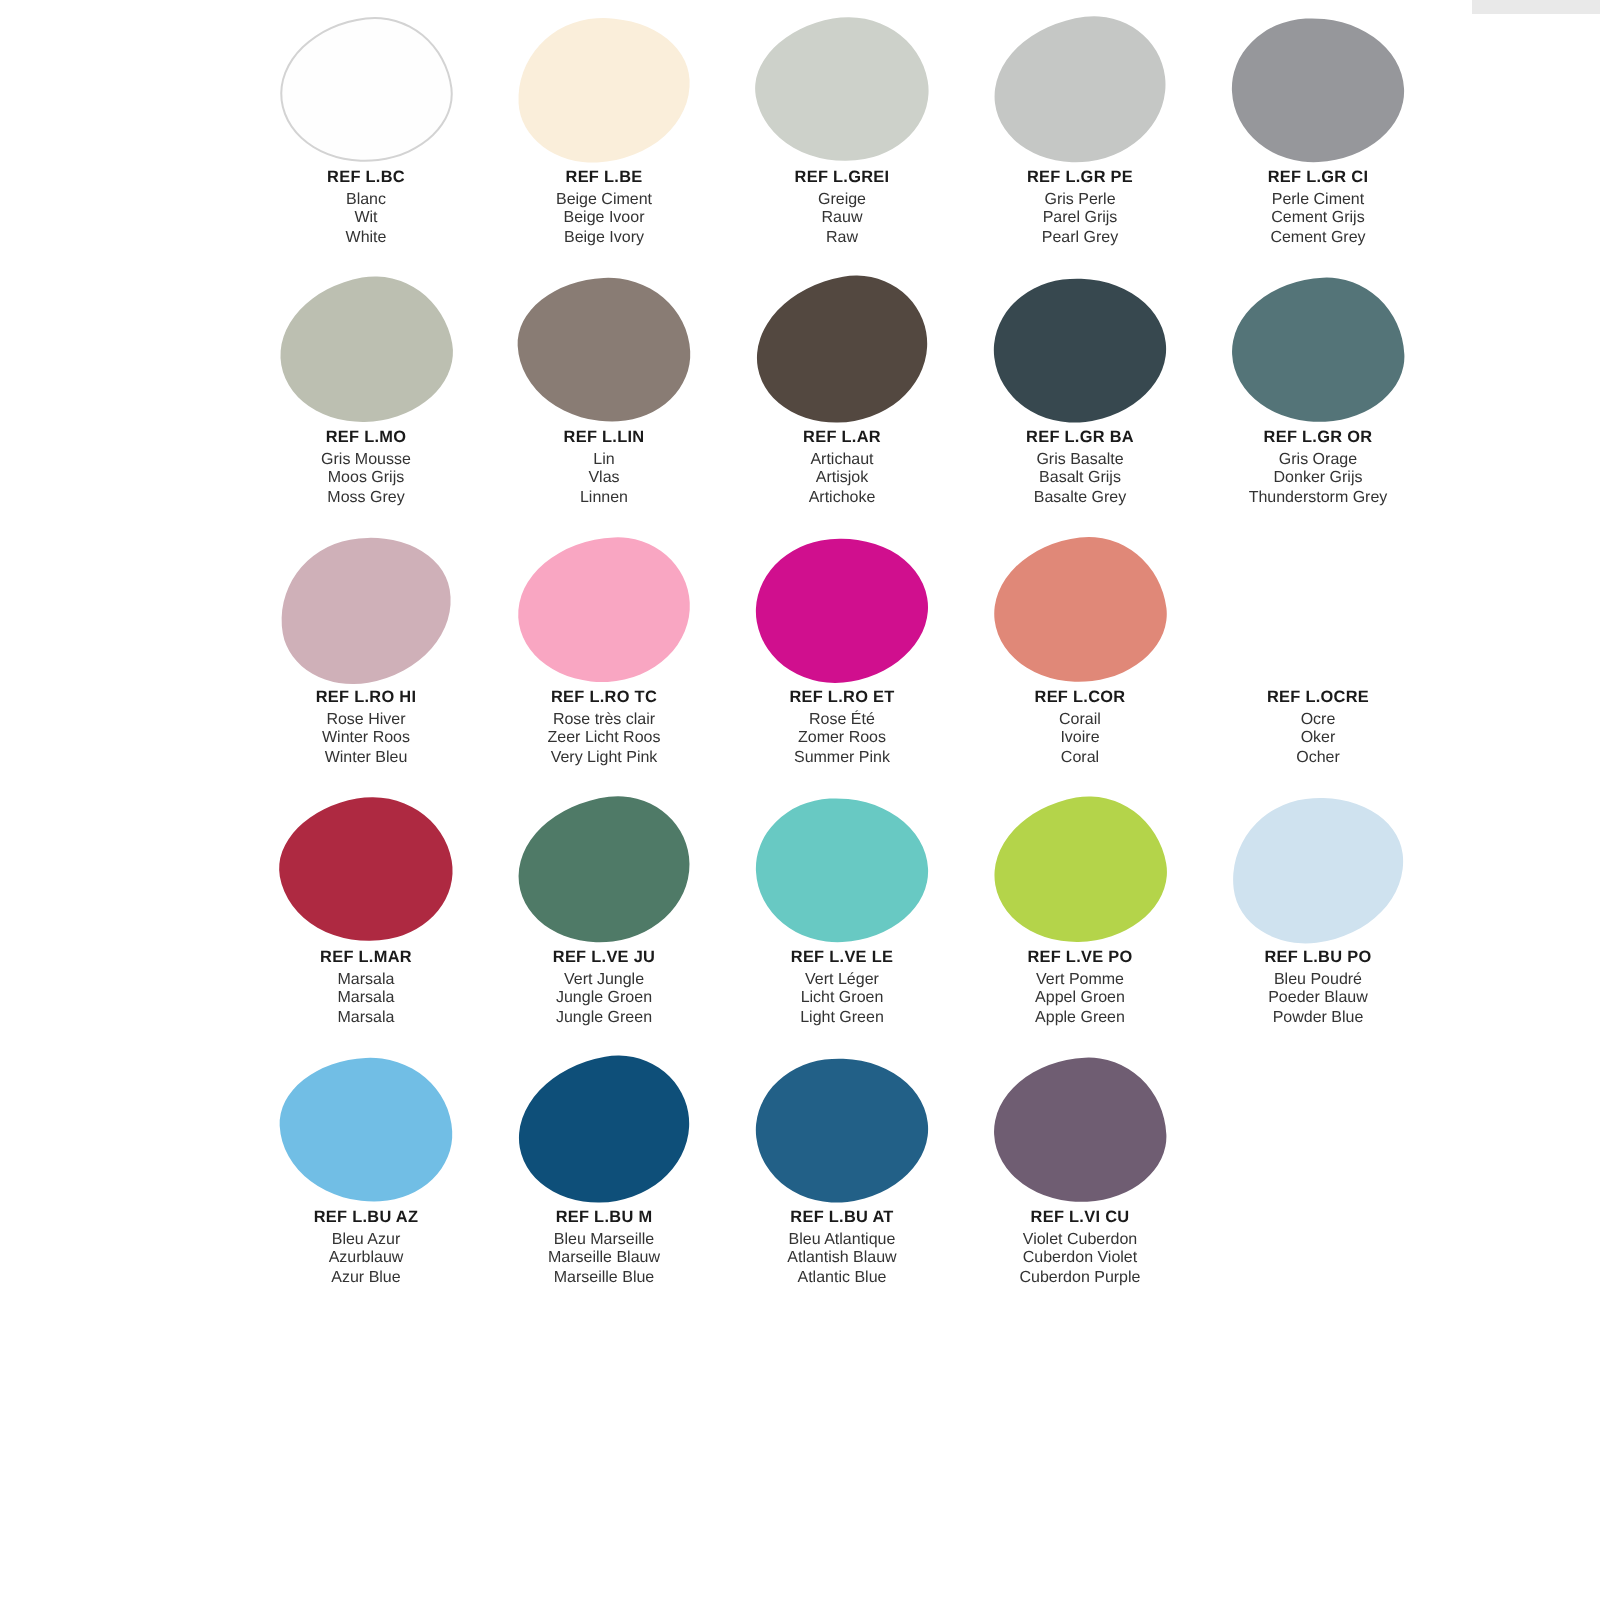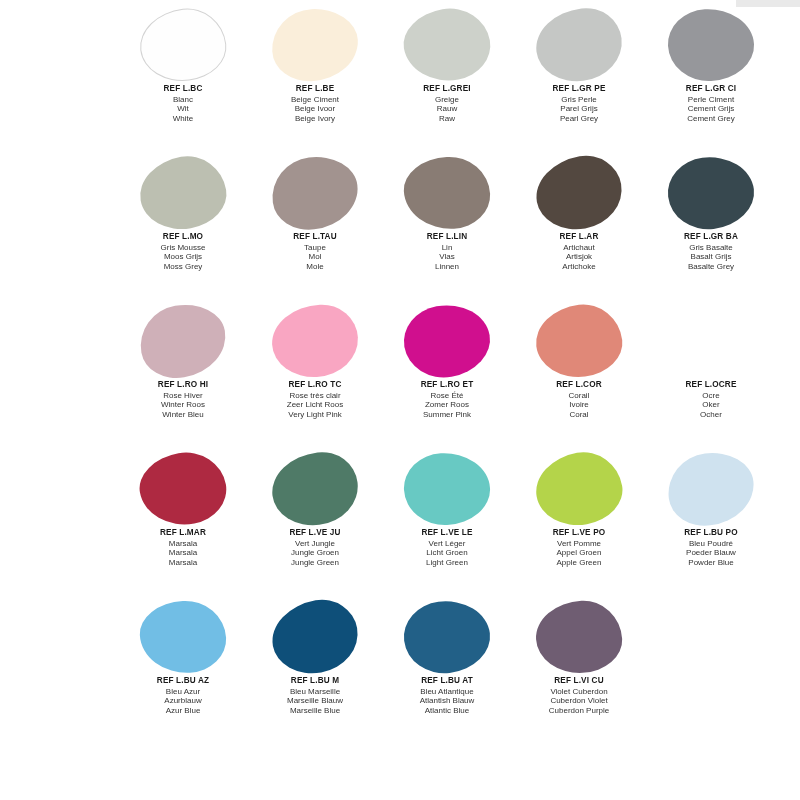"REF L.BC" .swatch-grid { gap: 18px -> none }
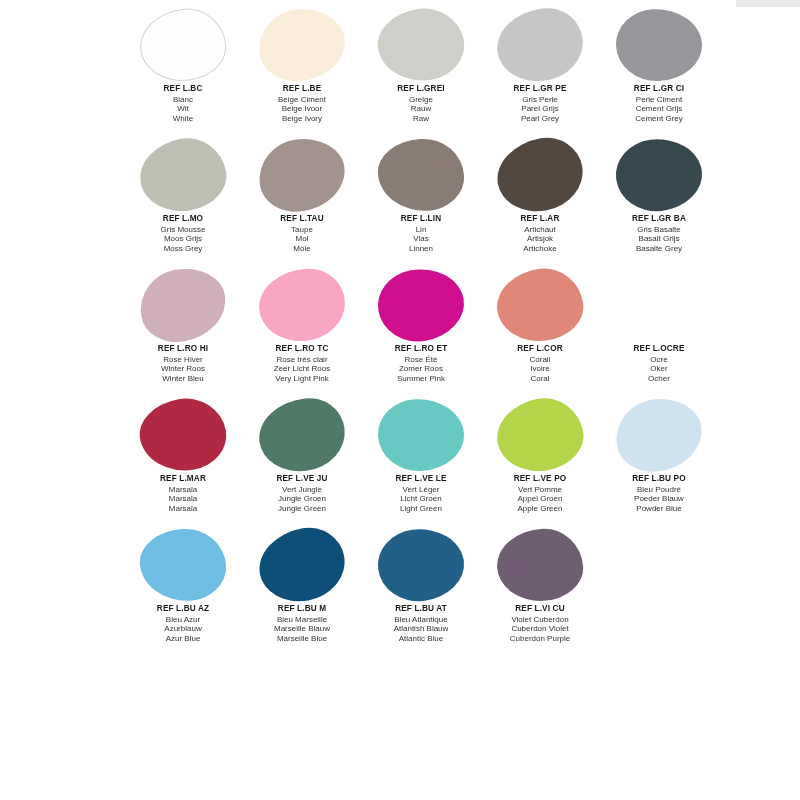"REF L.TAU" div.swatch-cell { html: <div> <div> <div></div> </div> <div> <div>REF L.TAU</div> <div>Taupe</div> <div>Mol</div> <div>Mole</div> </div> </div> -> none }
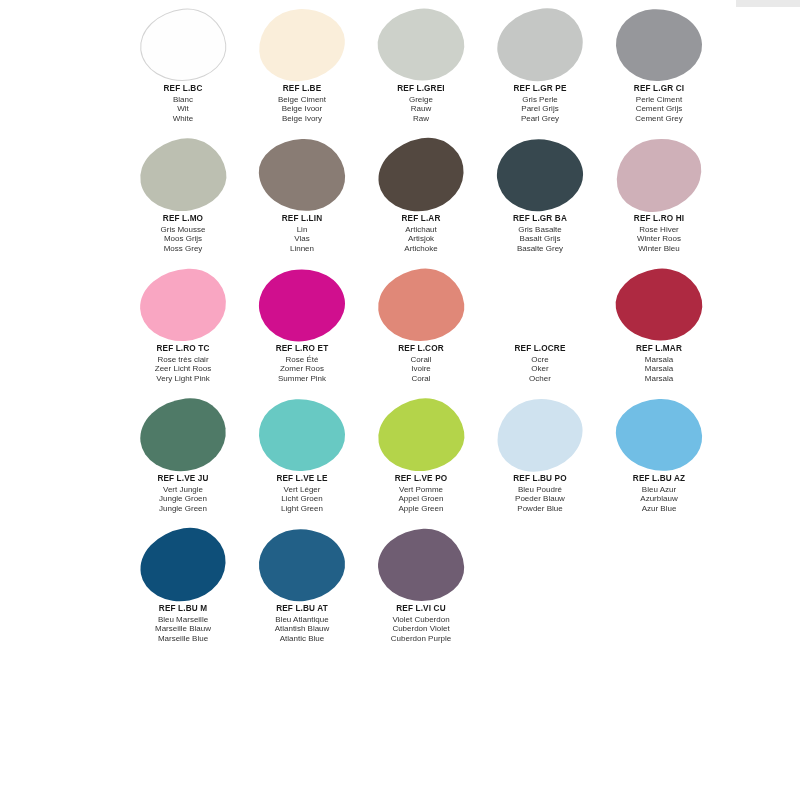"REF L.GR OR" div.swatch-cell { html: none -> <div> <div> <div></div> </div> <div> <div>REF L.GR OR</div> <div>Gris Orage</div> <div>Donker Grijs</div> <div>Thunderstorm Grey</div> </div> </div> }
